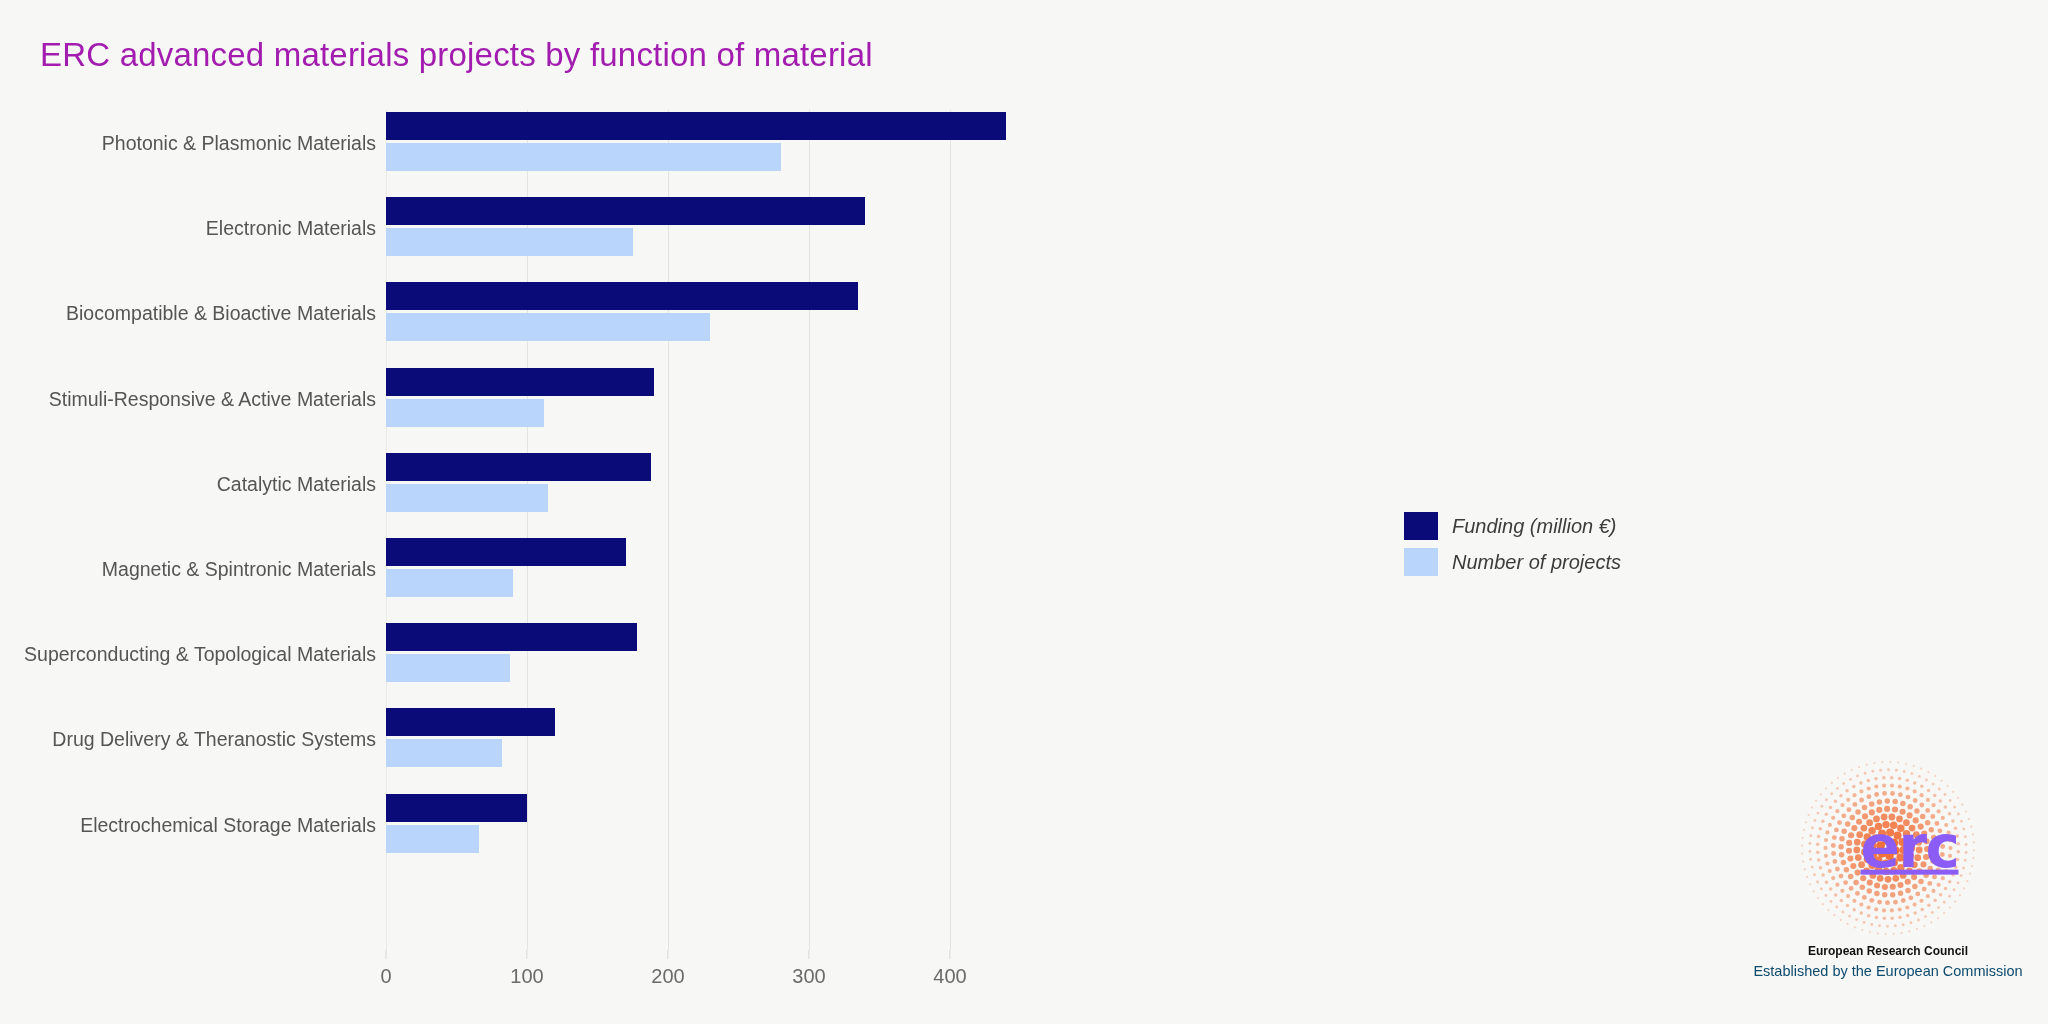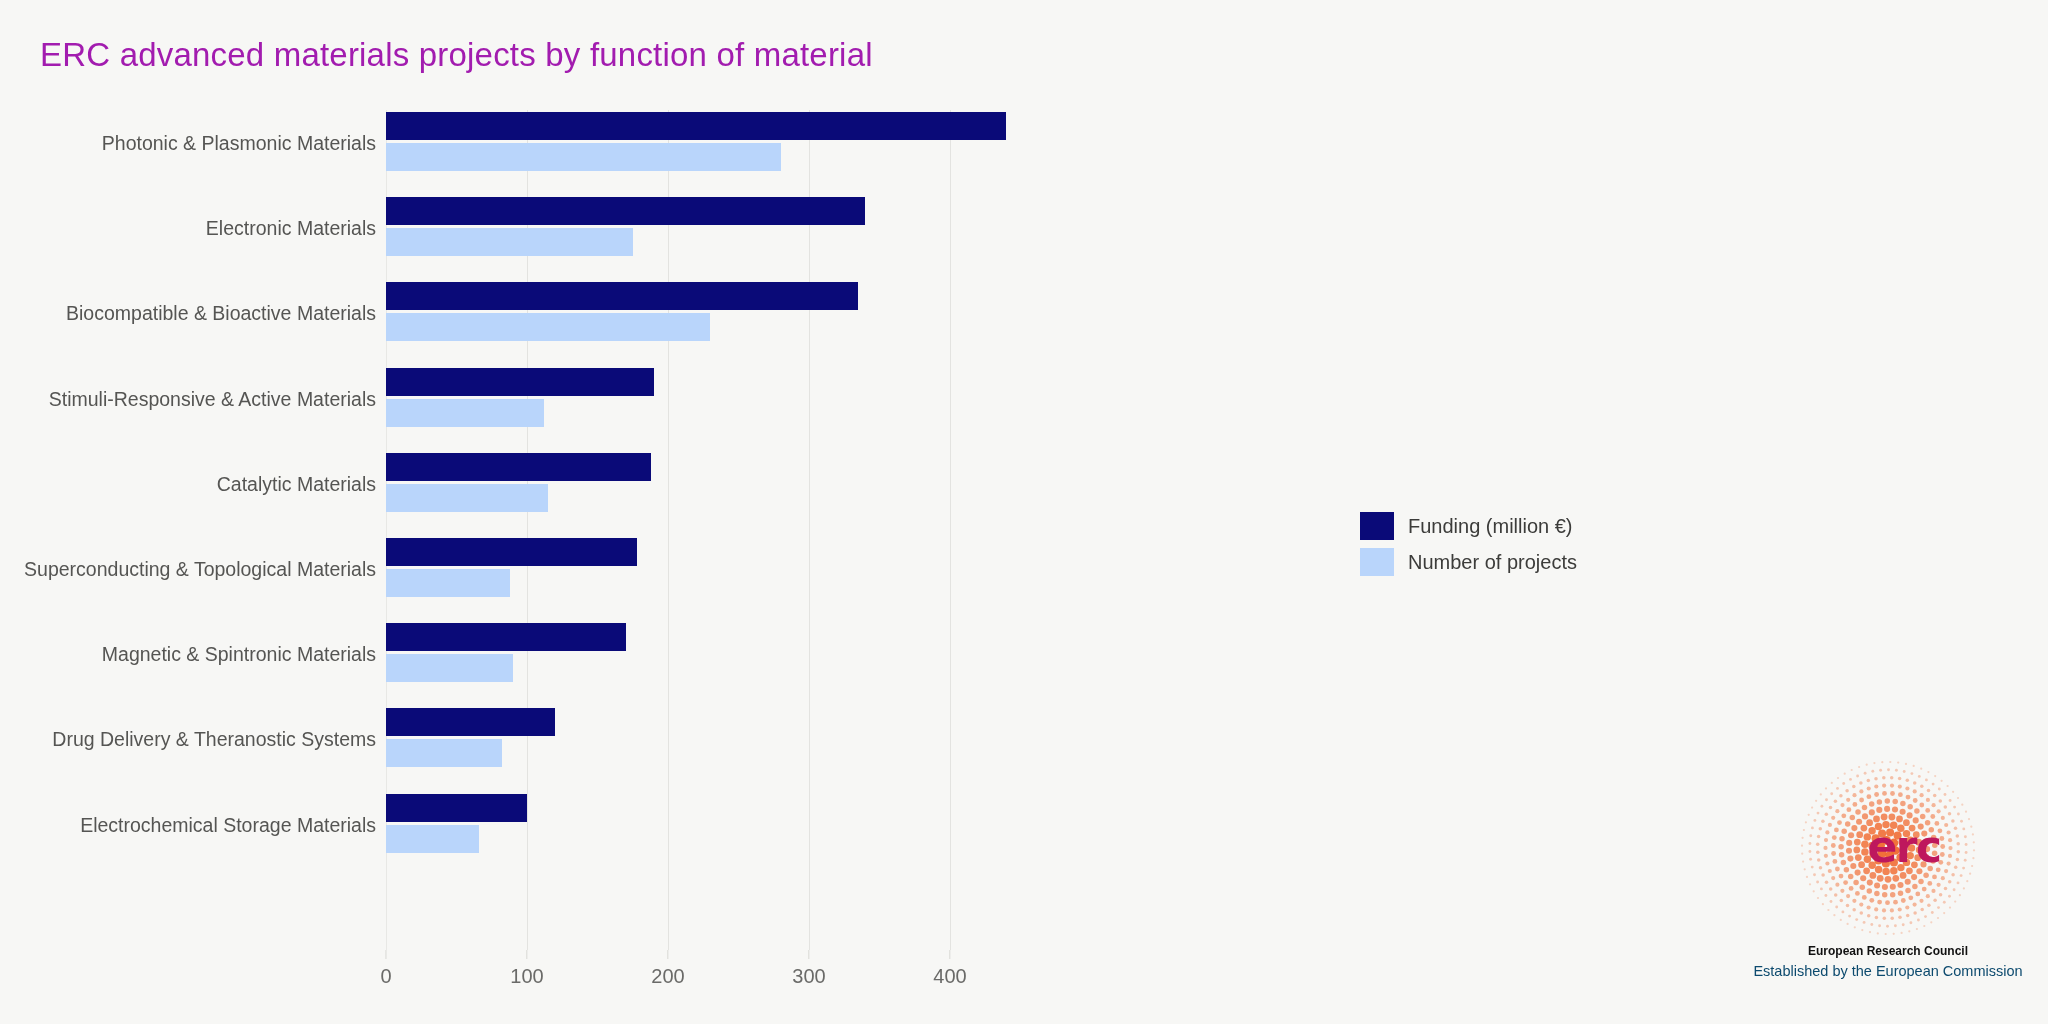"Funding (million €)" #legend { font-style: none -> italic; left: 1360px -> 1404px }
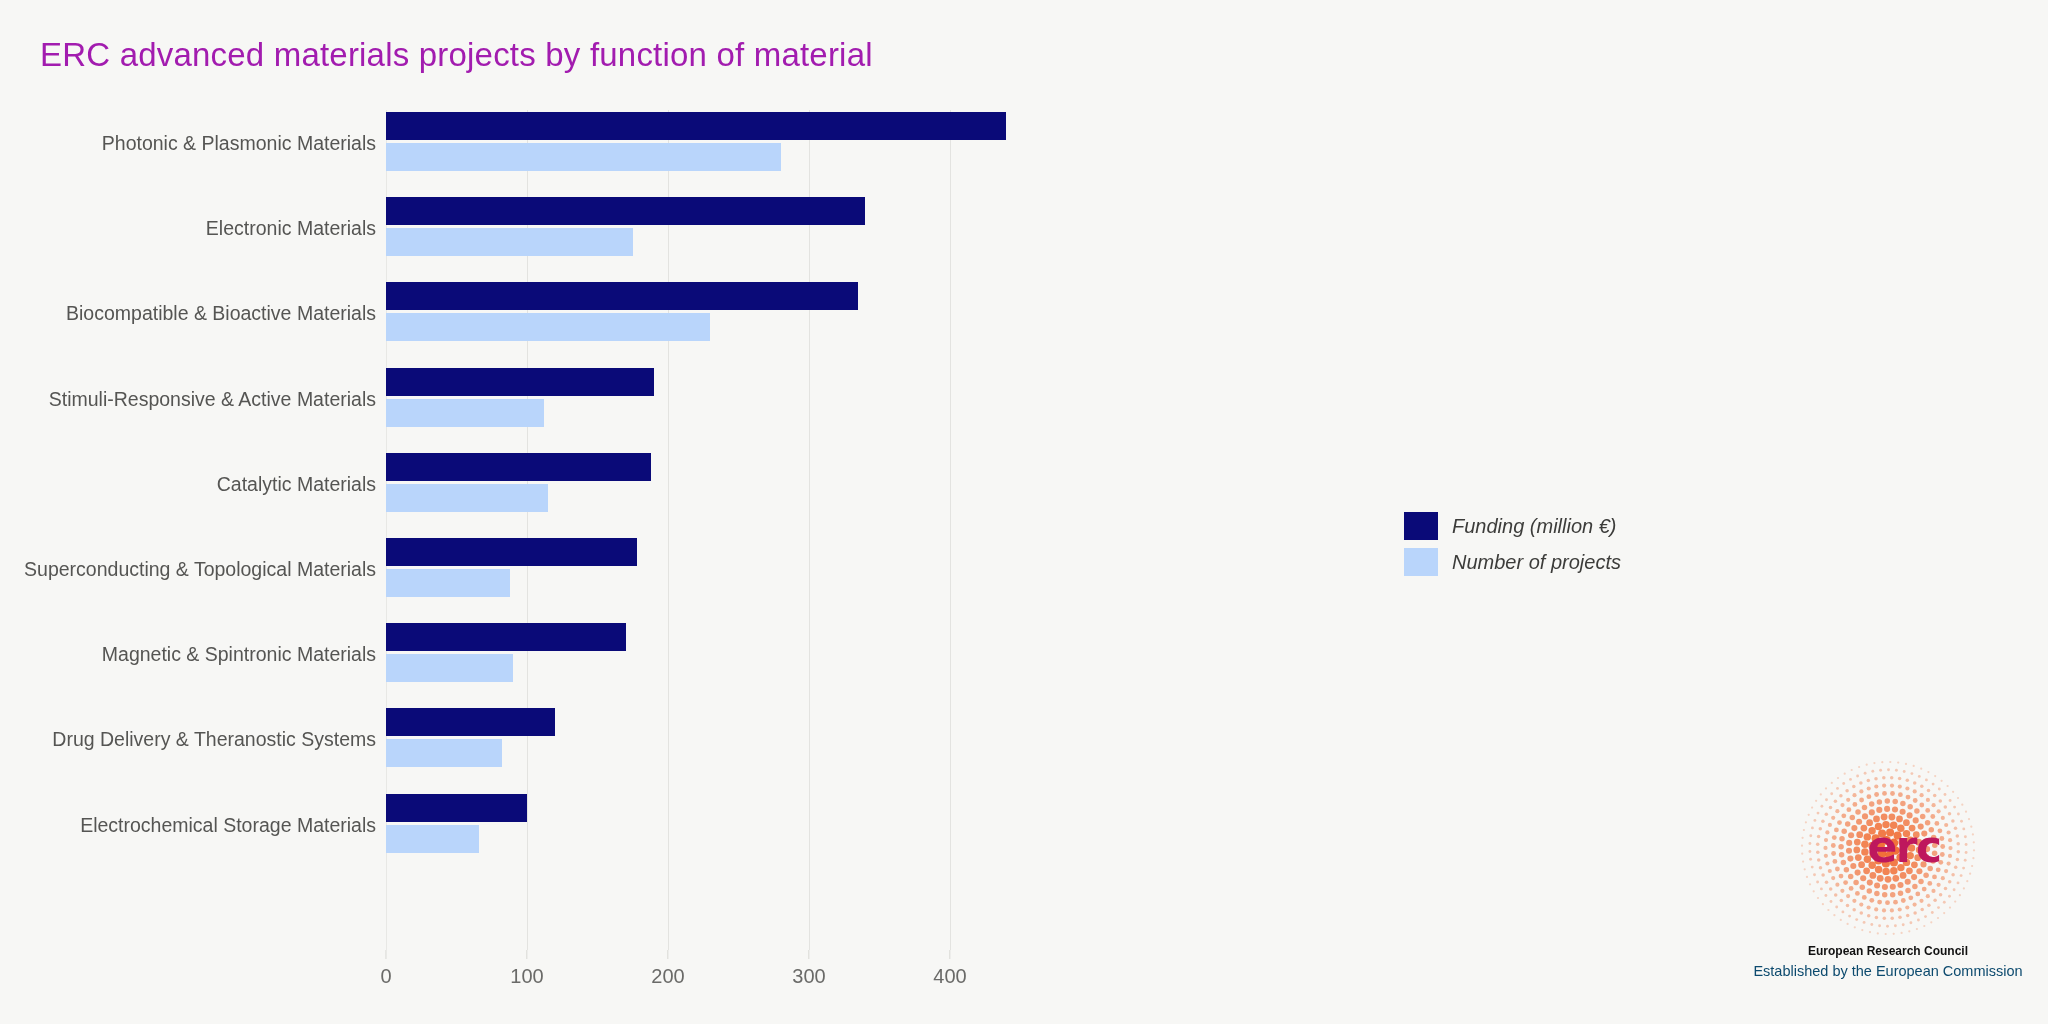"Superconducting & Topological Materials" div.row { order: before "Magnetic & Spintronic Materials" -> after "Magnetic & Spintronic Materials" }
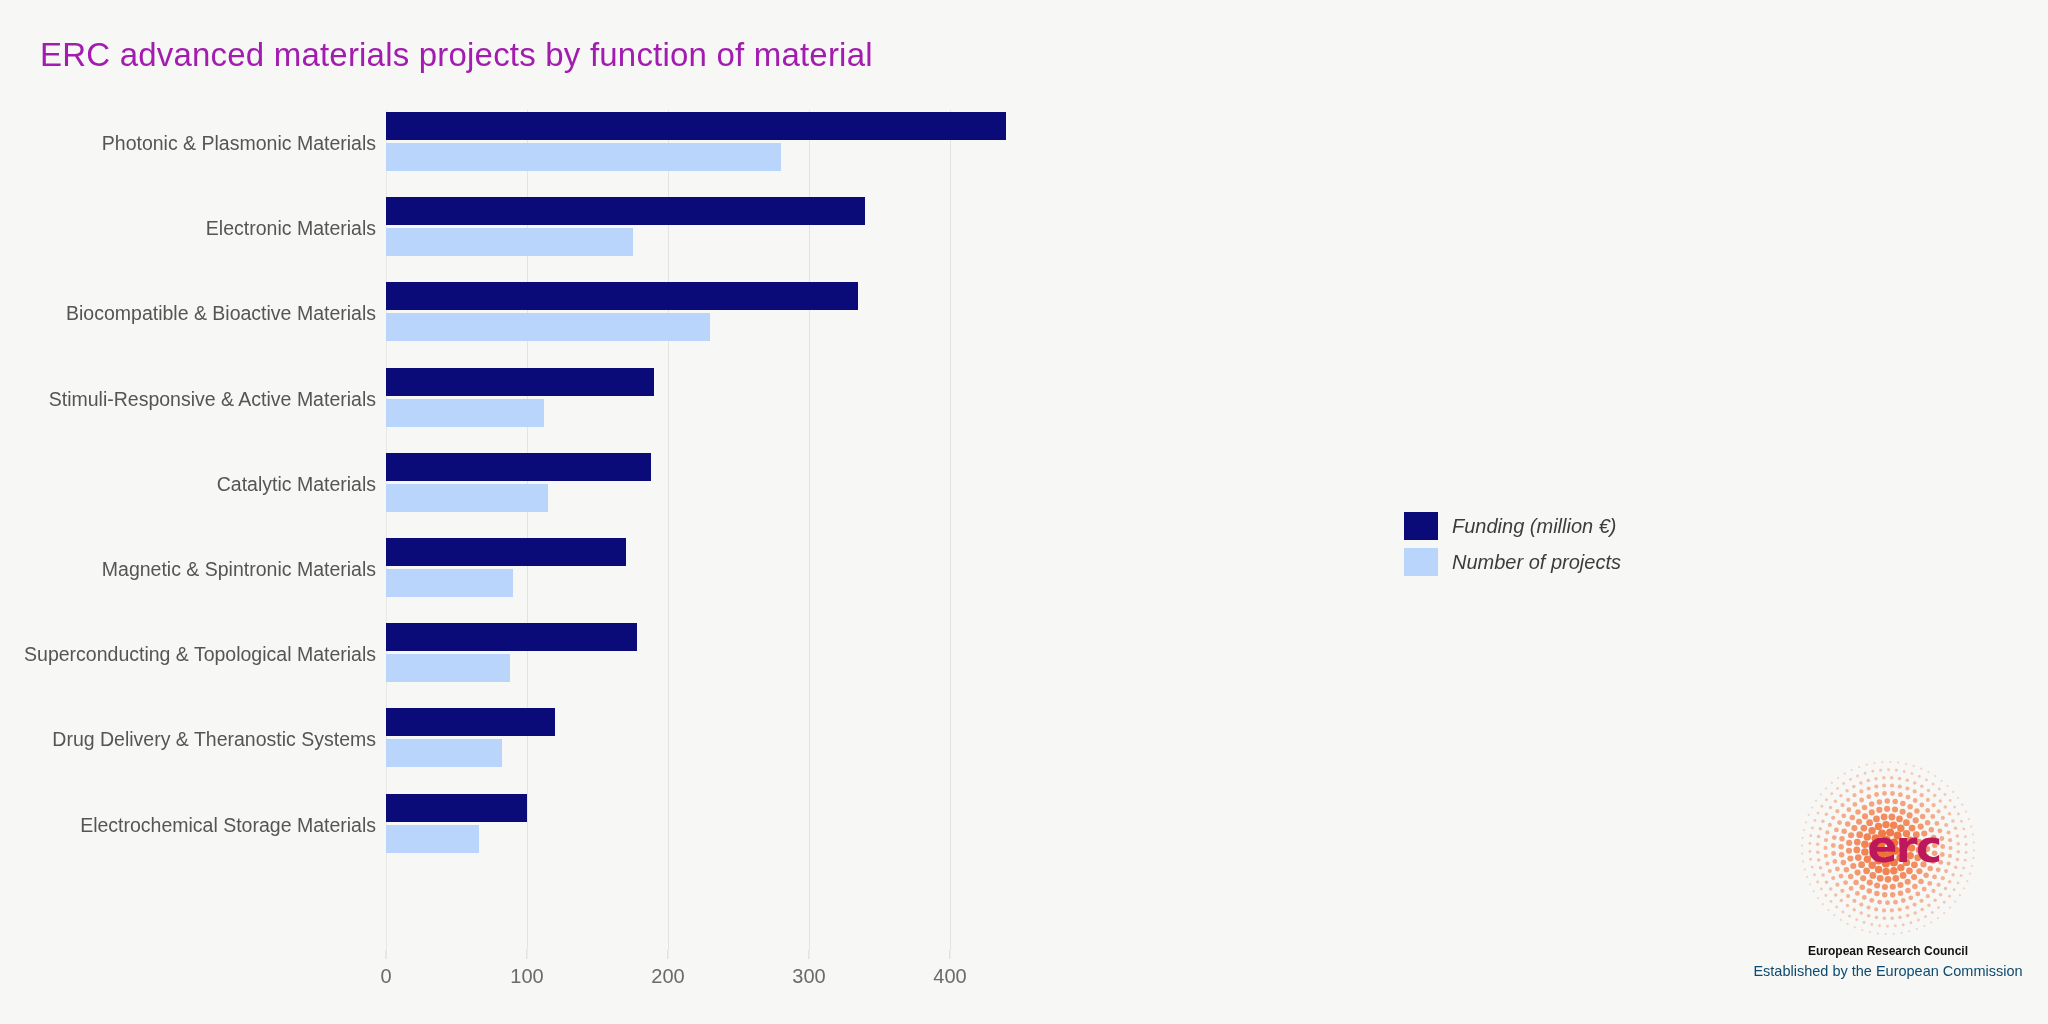"erc" #erc-wordmark { color: #be185d -> #8b5cf6; font-size: 44px -> 58px; text-decoration: none -> underline }
